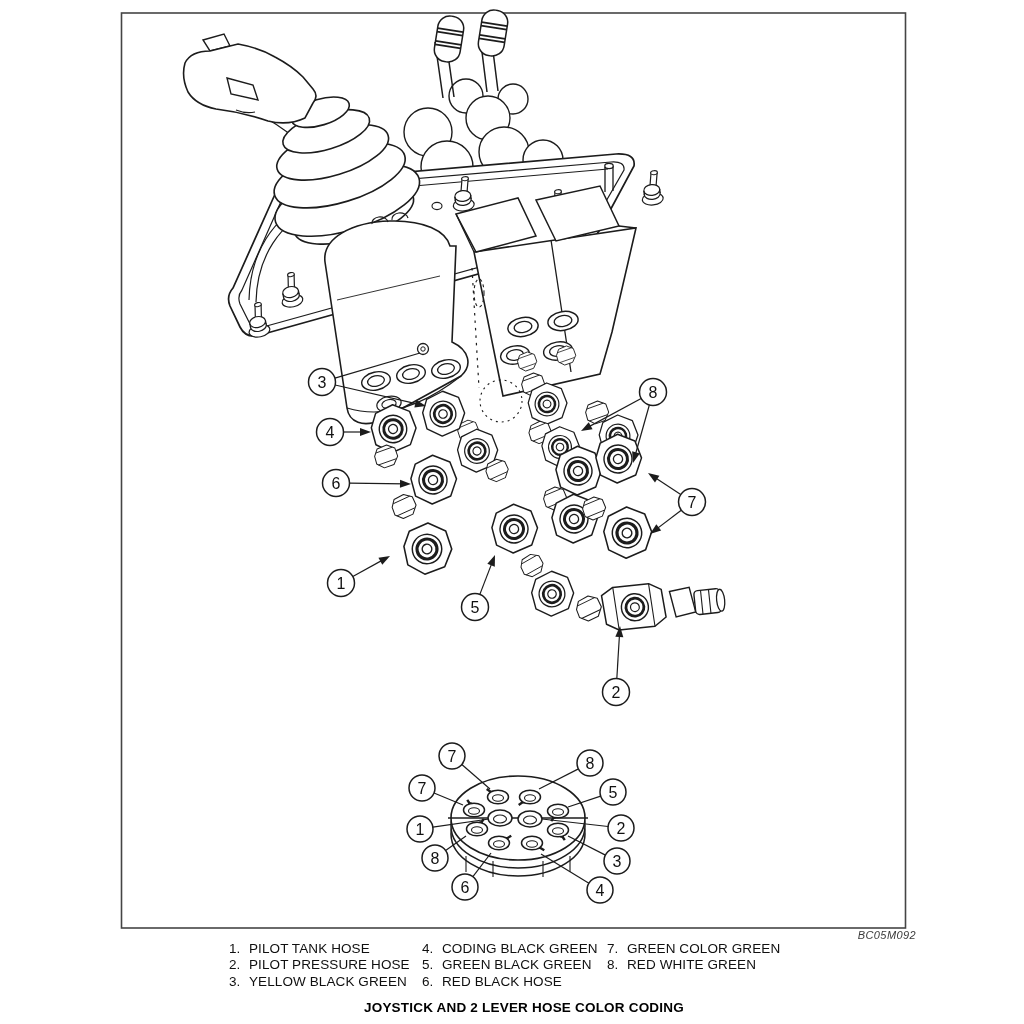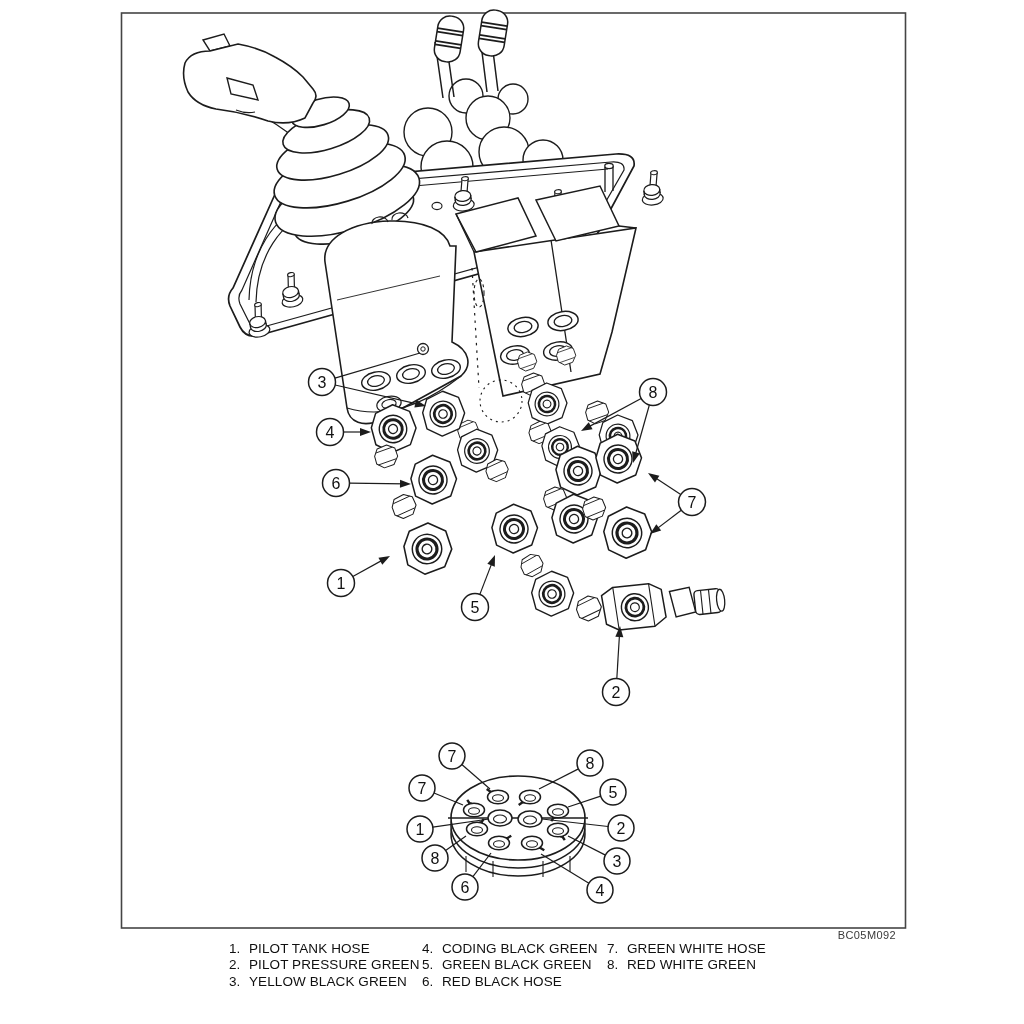"BC05M092" .fig-code { font-style: none -> italic; right: 128px -> 108px }
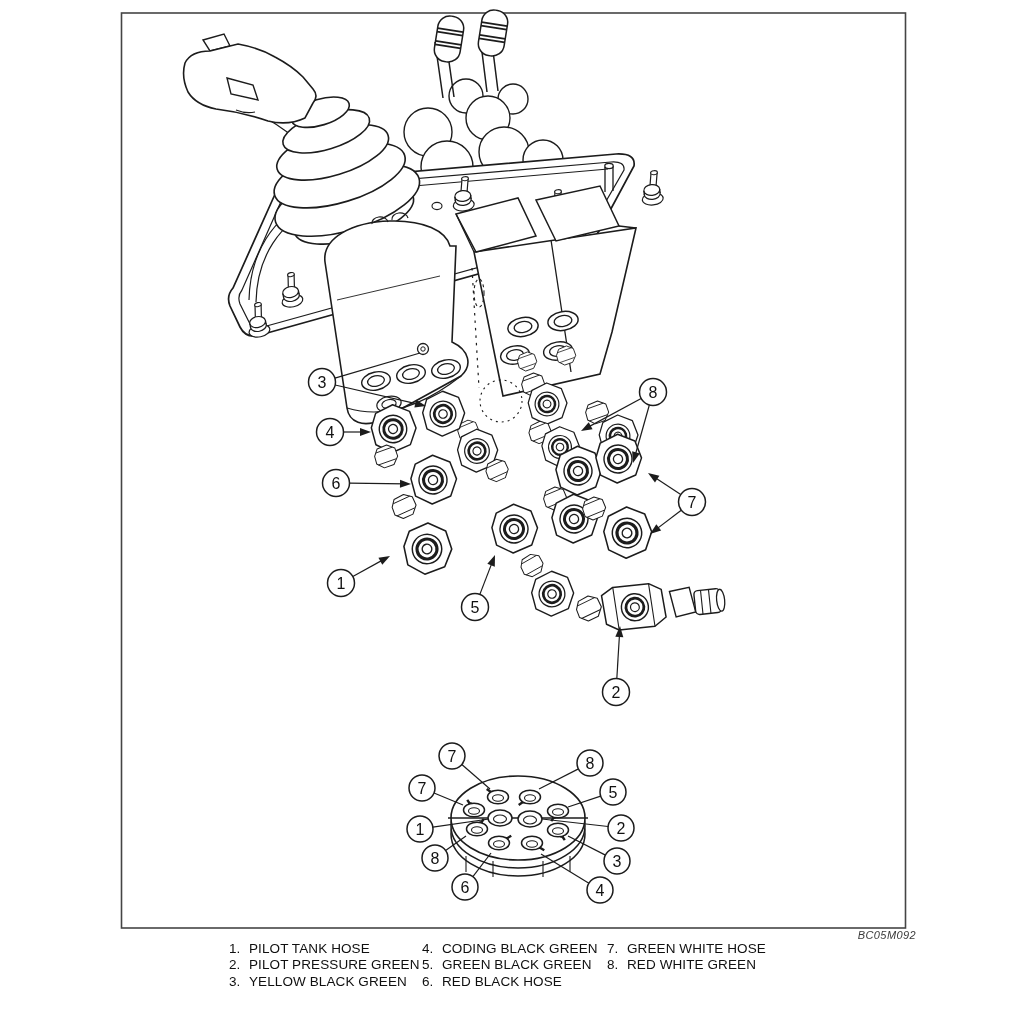"GREEN WHITE HOSE" span { text: WHITE HOSE -> COLOR GREEN }
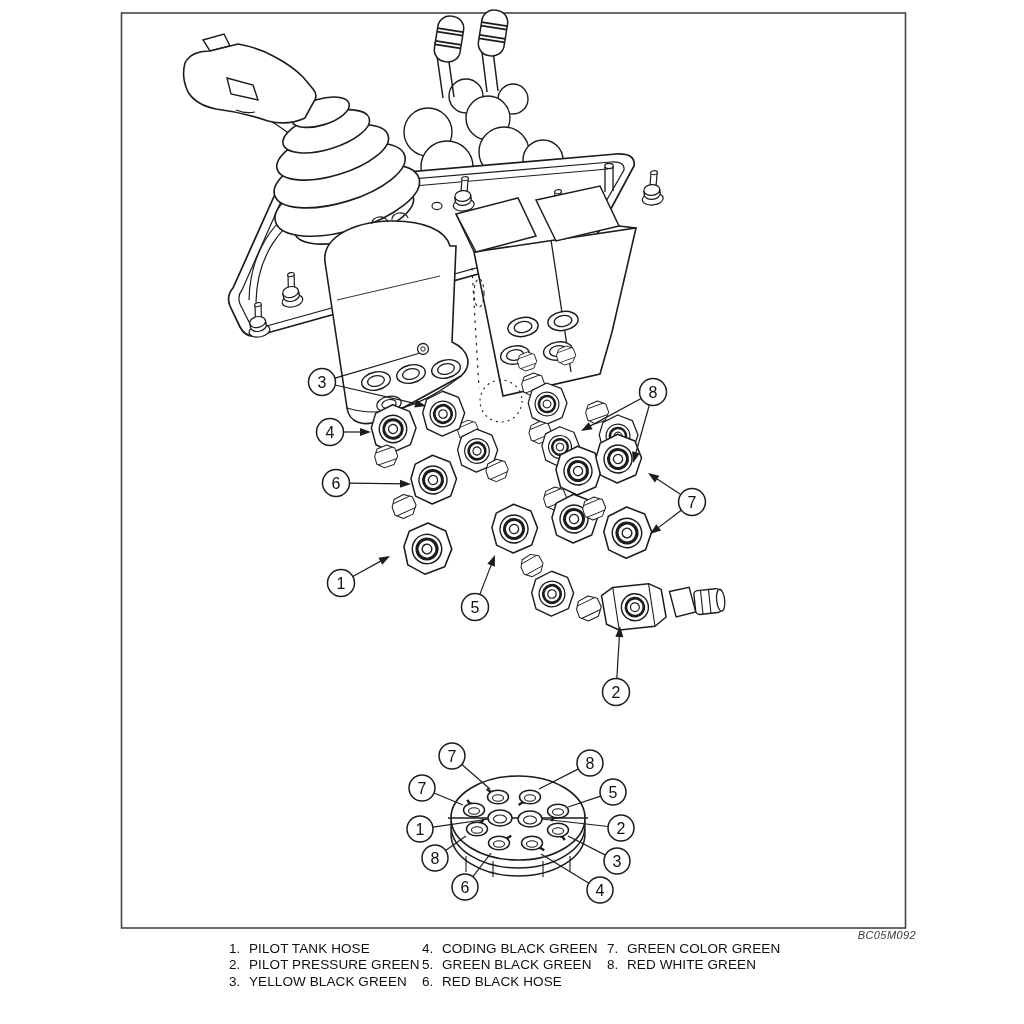"PILOT PRESSURE GREEN" span { text: GREEN -> HOSE }
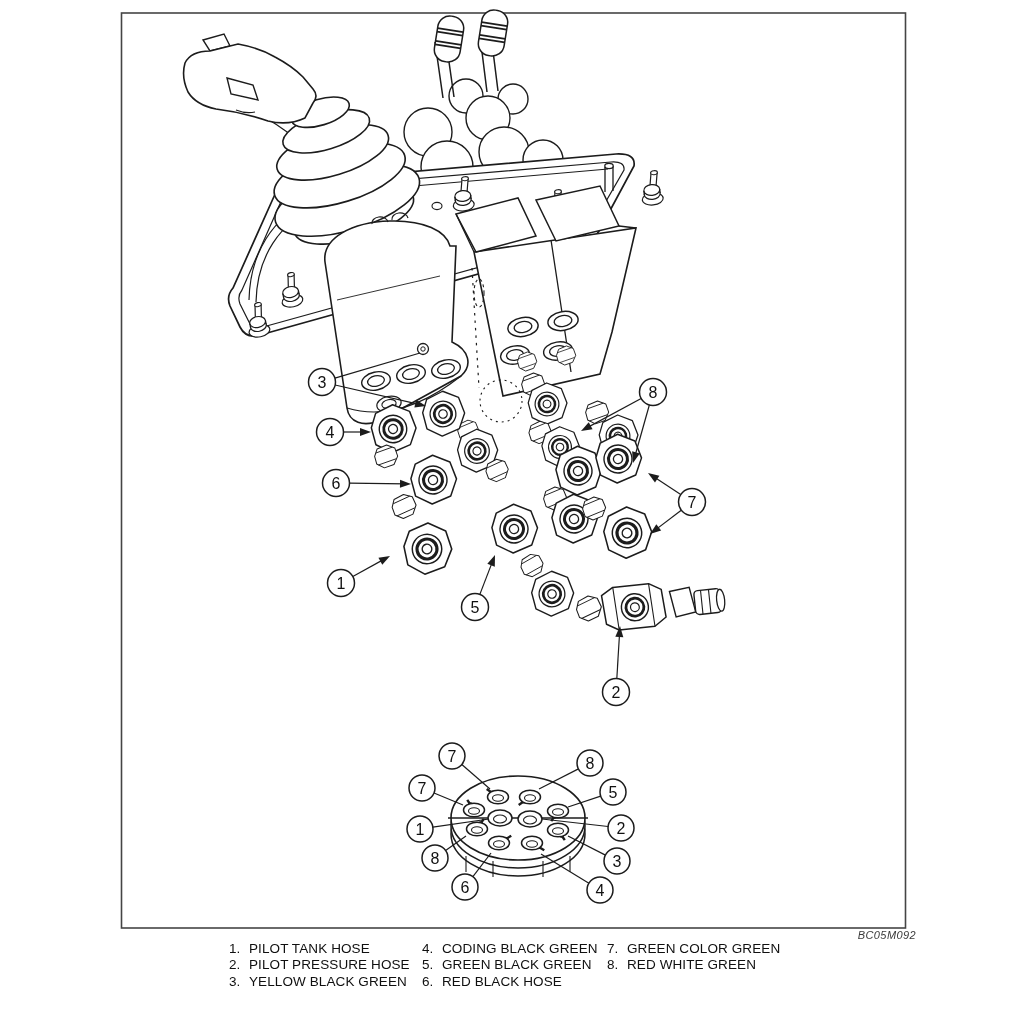"JOYSTICK AND 2 LEVER HOSE" div.fig-caption { html: none -> <div>JOYSTICK AND 2 LEVER HOSE COLOR CODING</div> }
